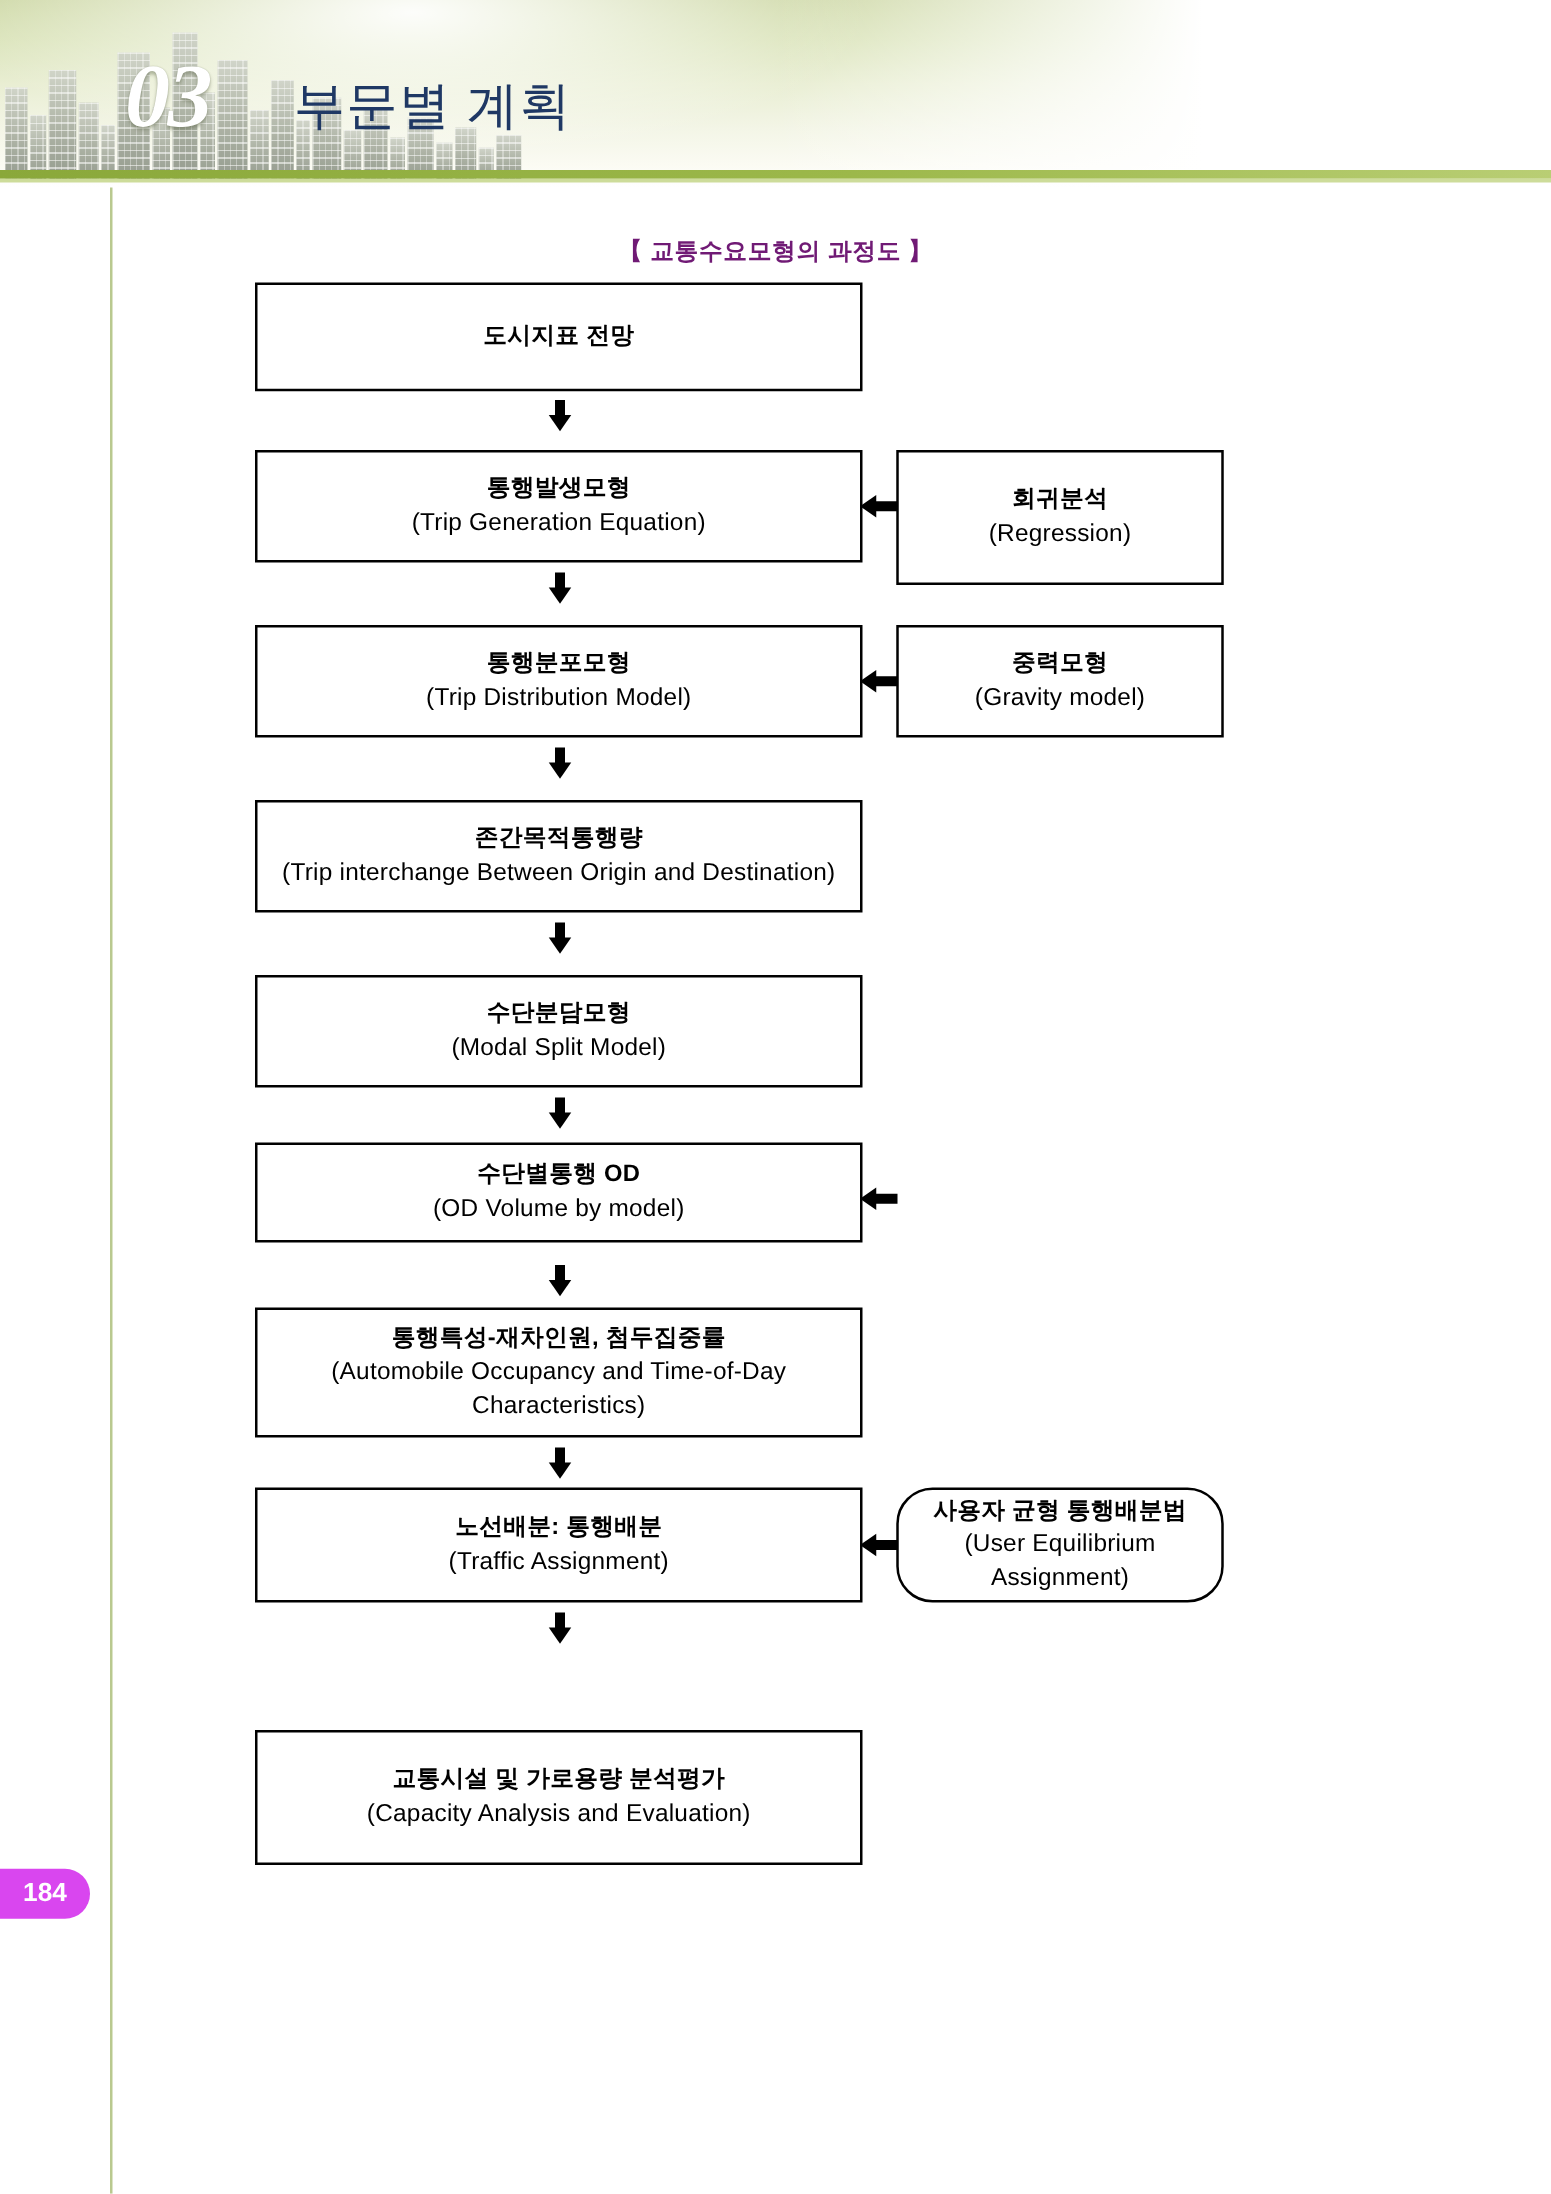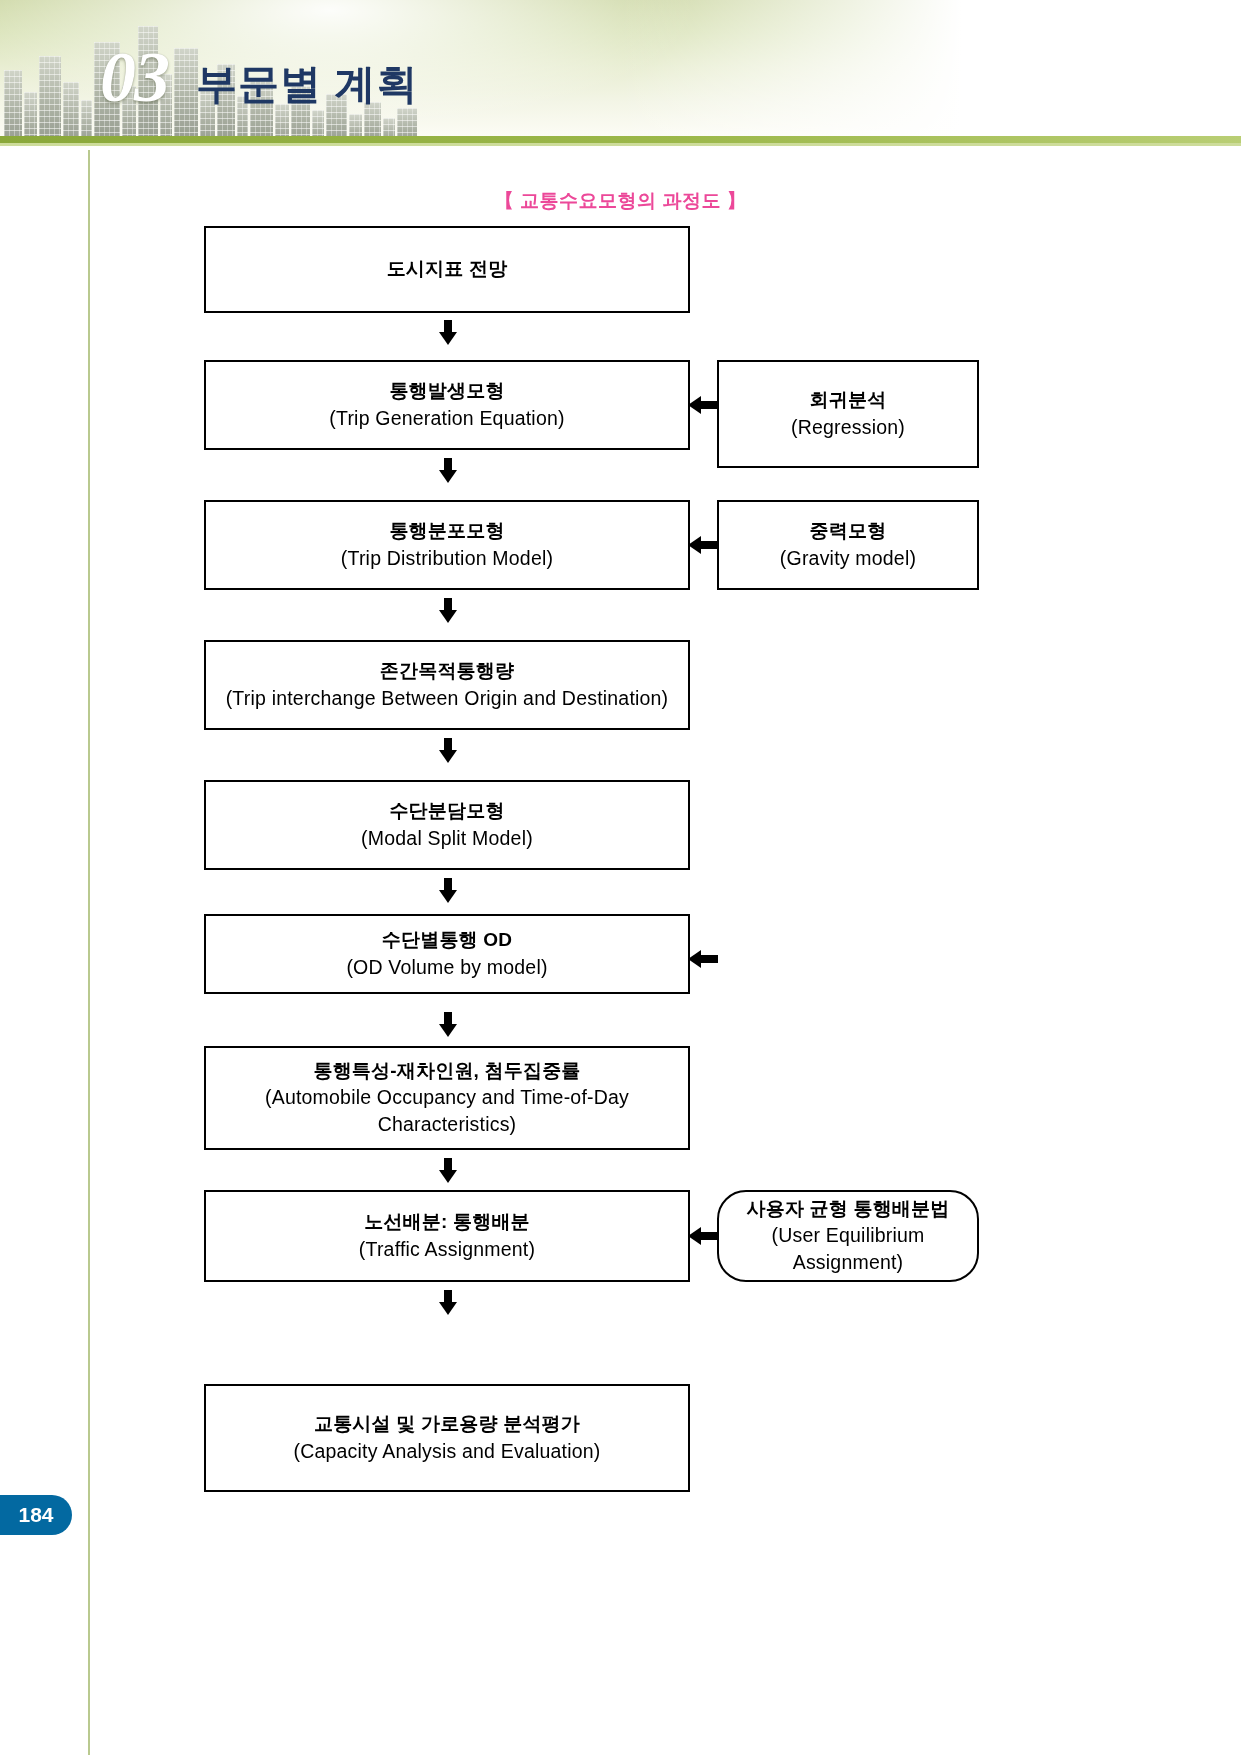"부문별 계획" .hdr-title { font-weight: 700 -> 400; padding-left: none -> 39px }
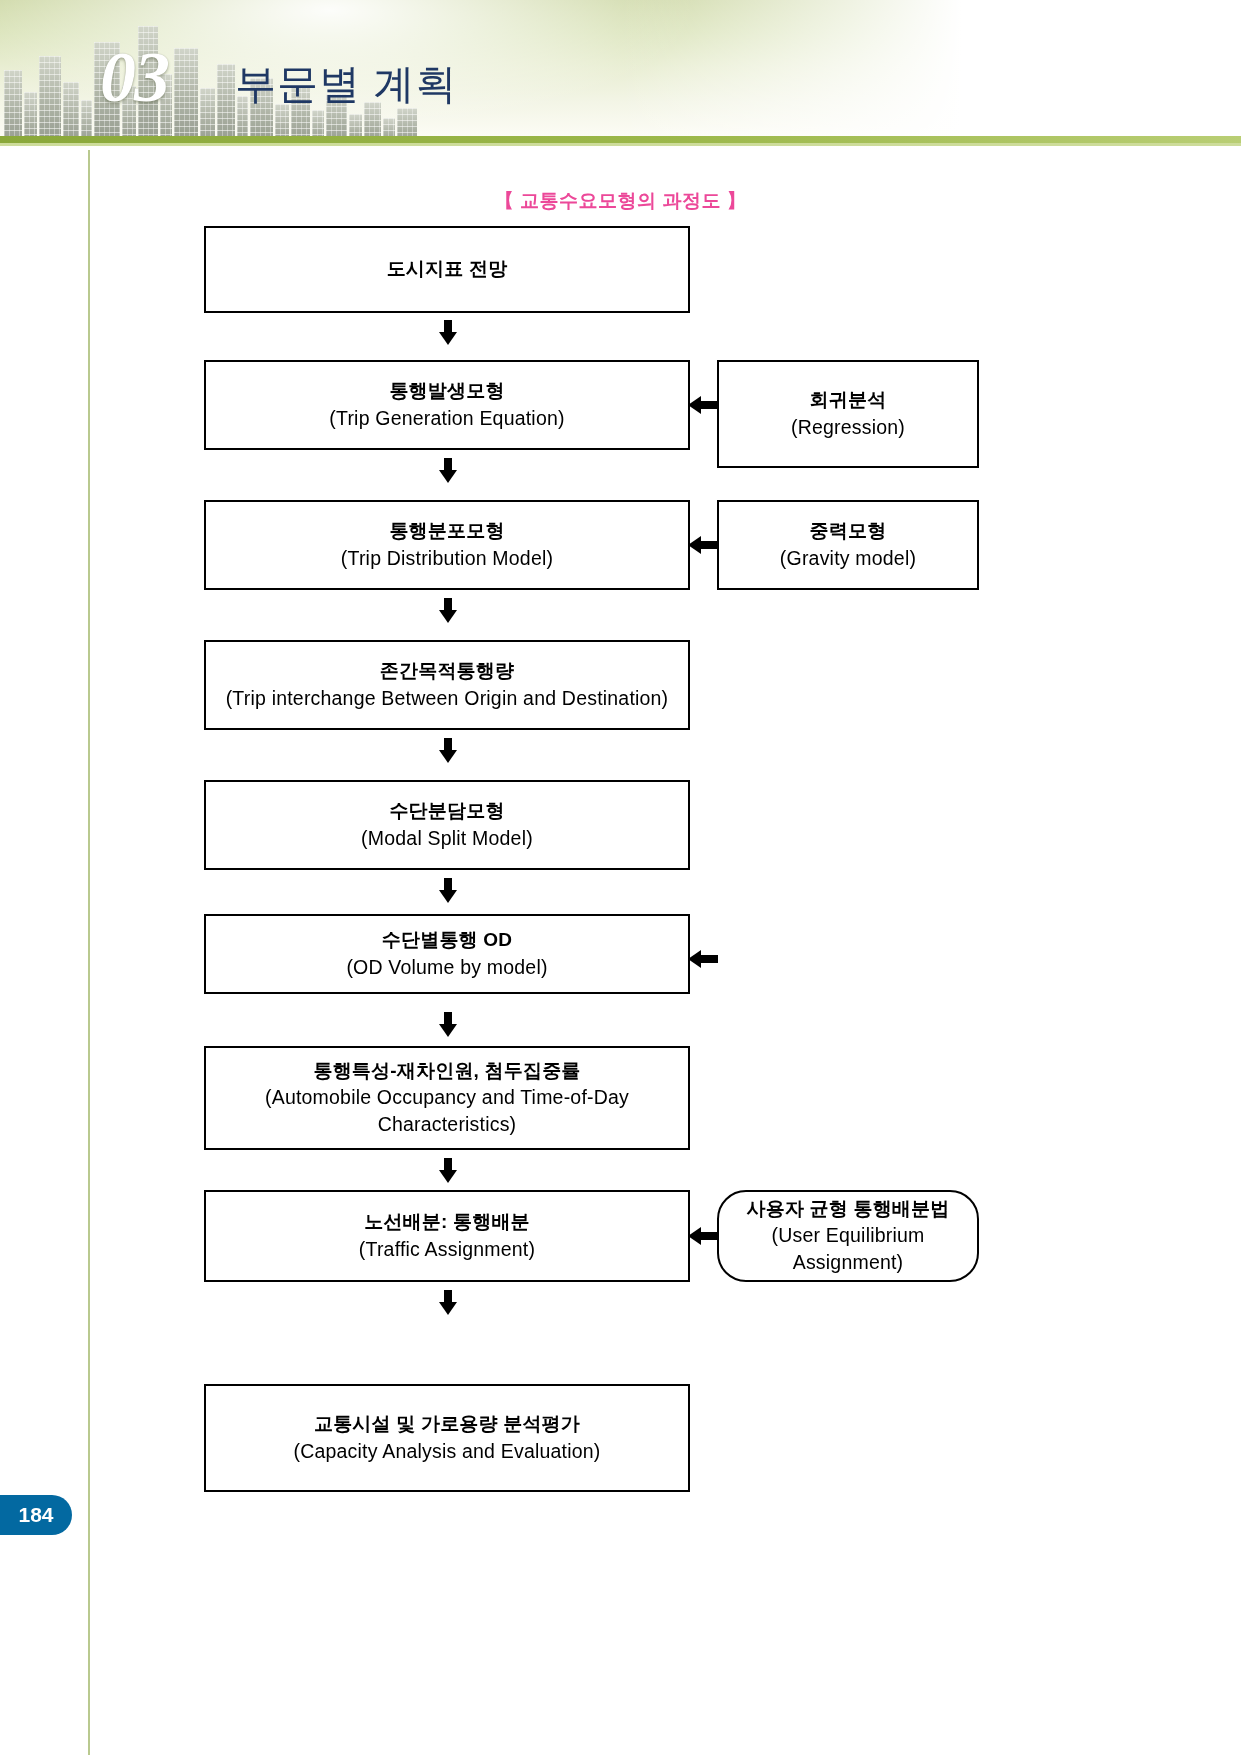"【 교통수요모형의 과정도 】" .chart-title { color: #ec4899 -> #701a75 }
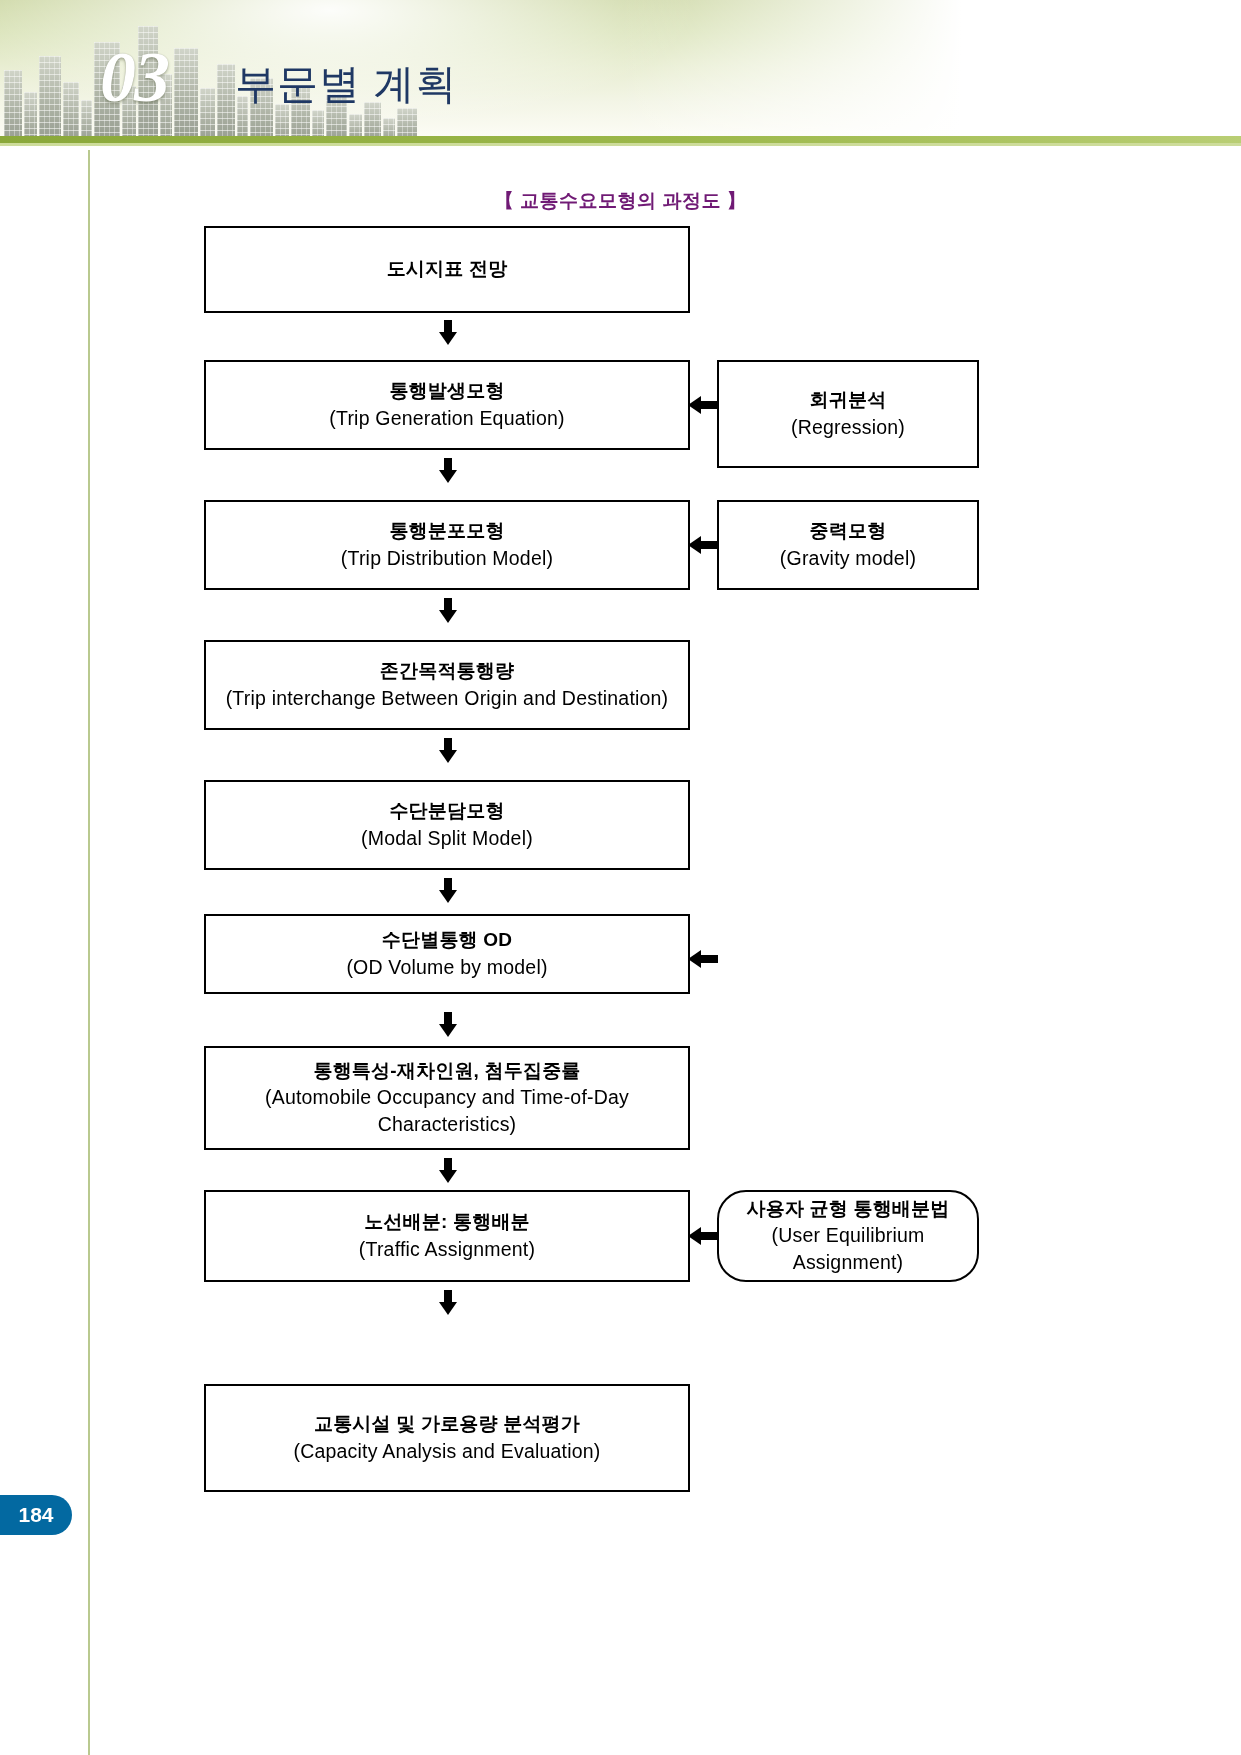"184" .pagenum { background: #0369a1 -> #d946ef }
